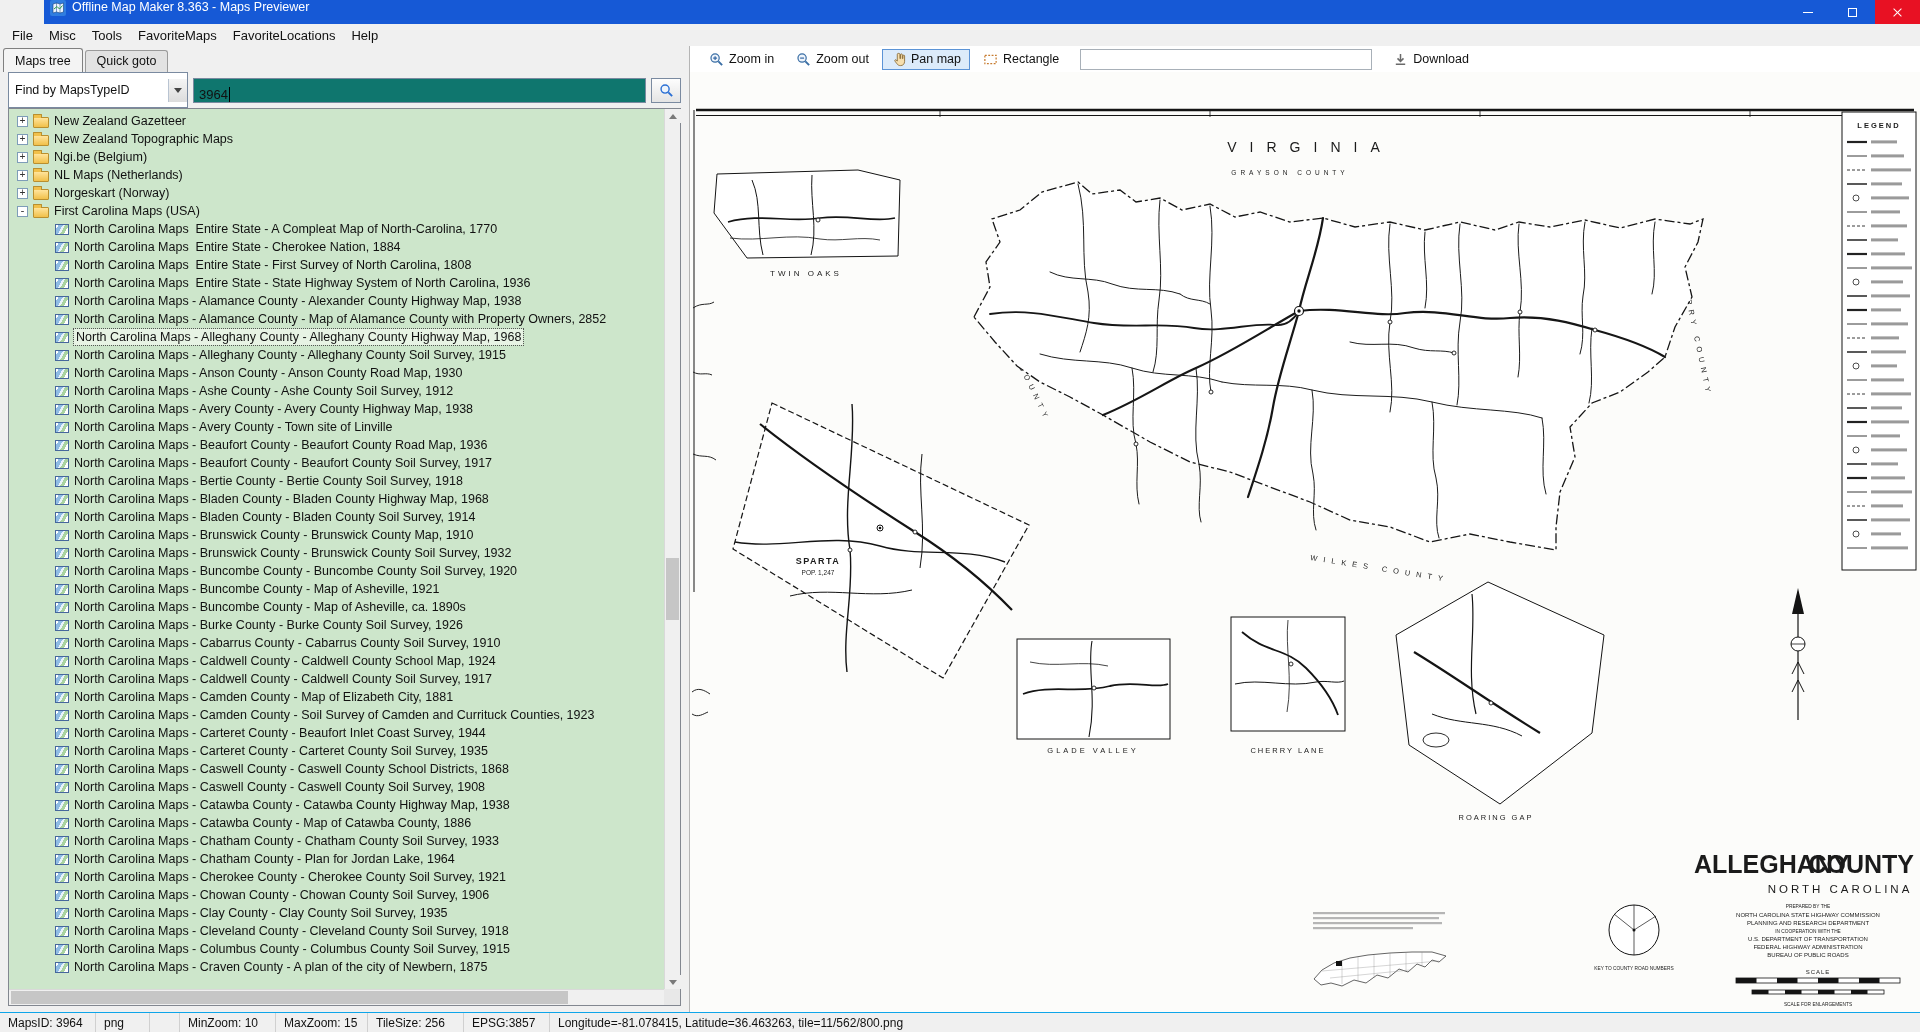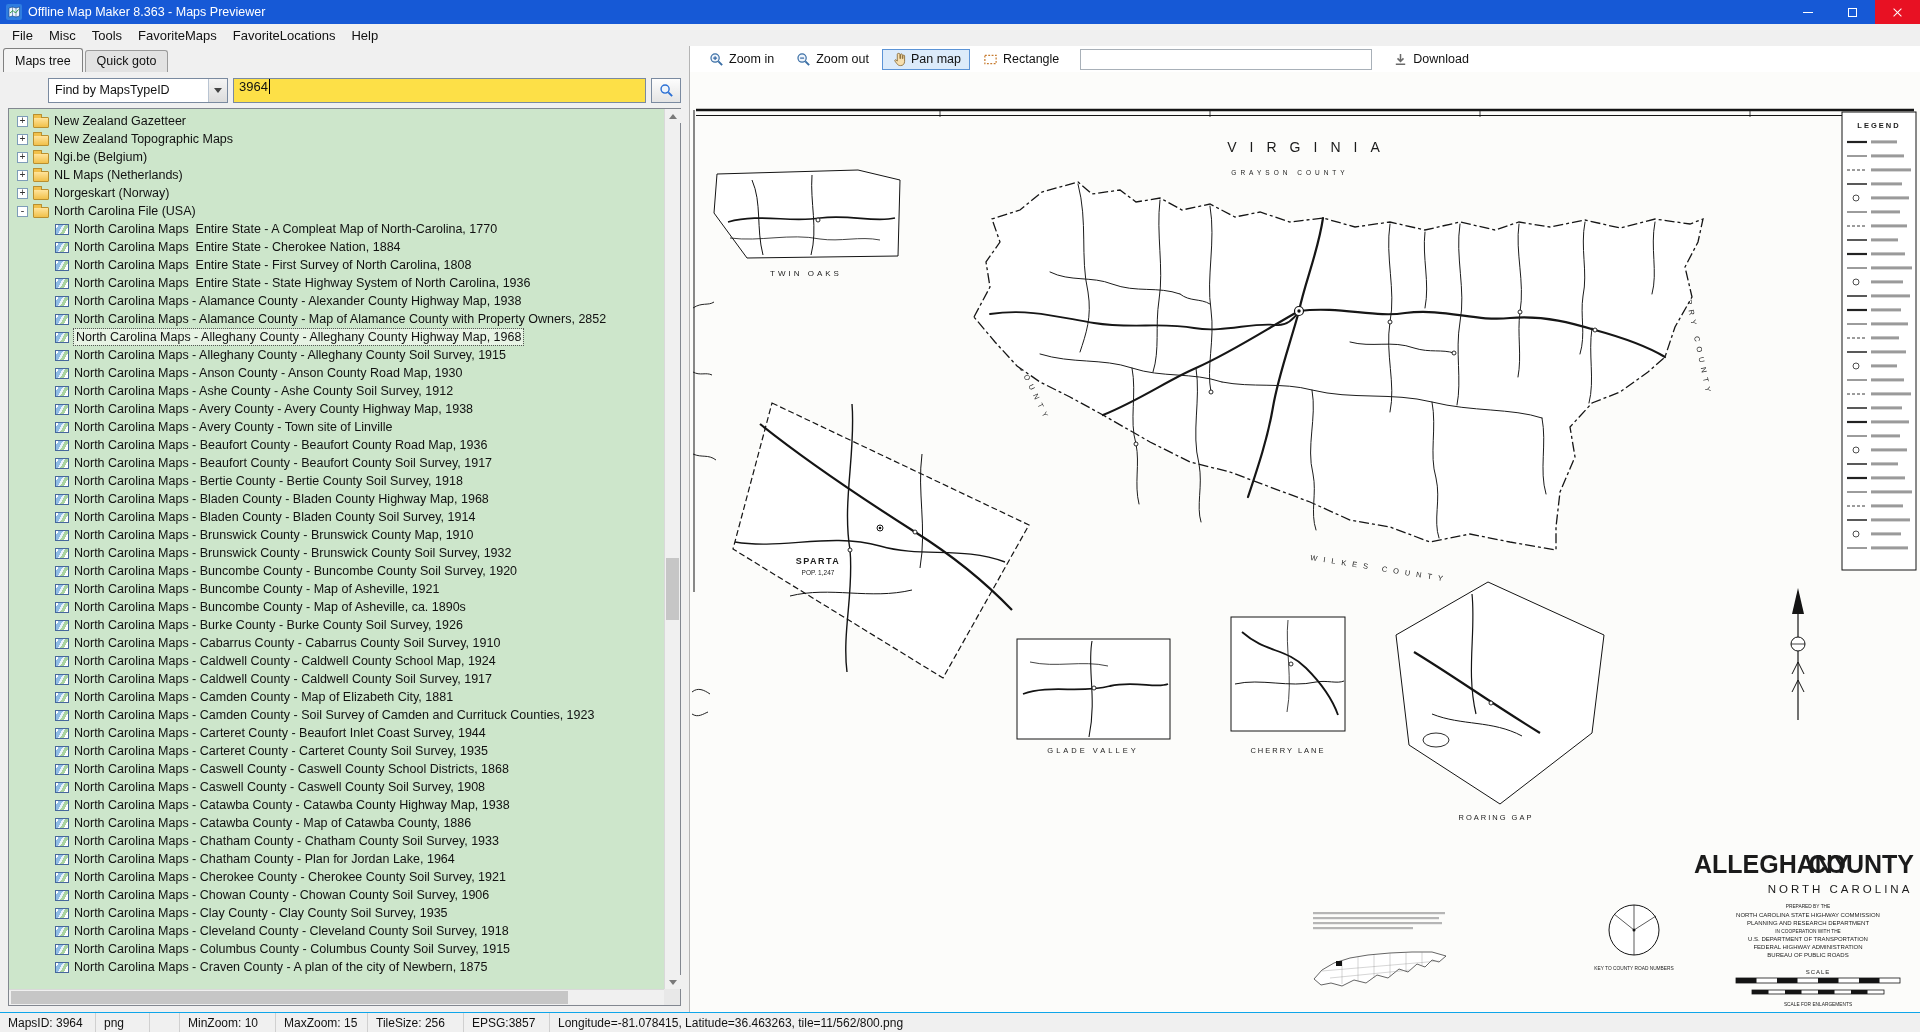"Offline Map Maker 8.363 -" .titlebar { align-items: center -> none; margin-left: none -> 44px }
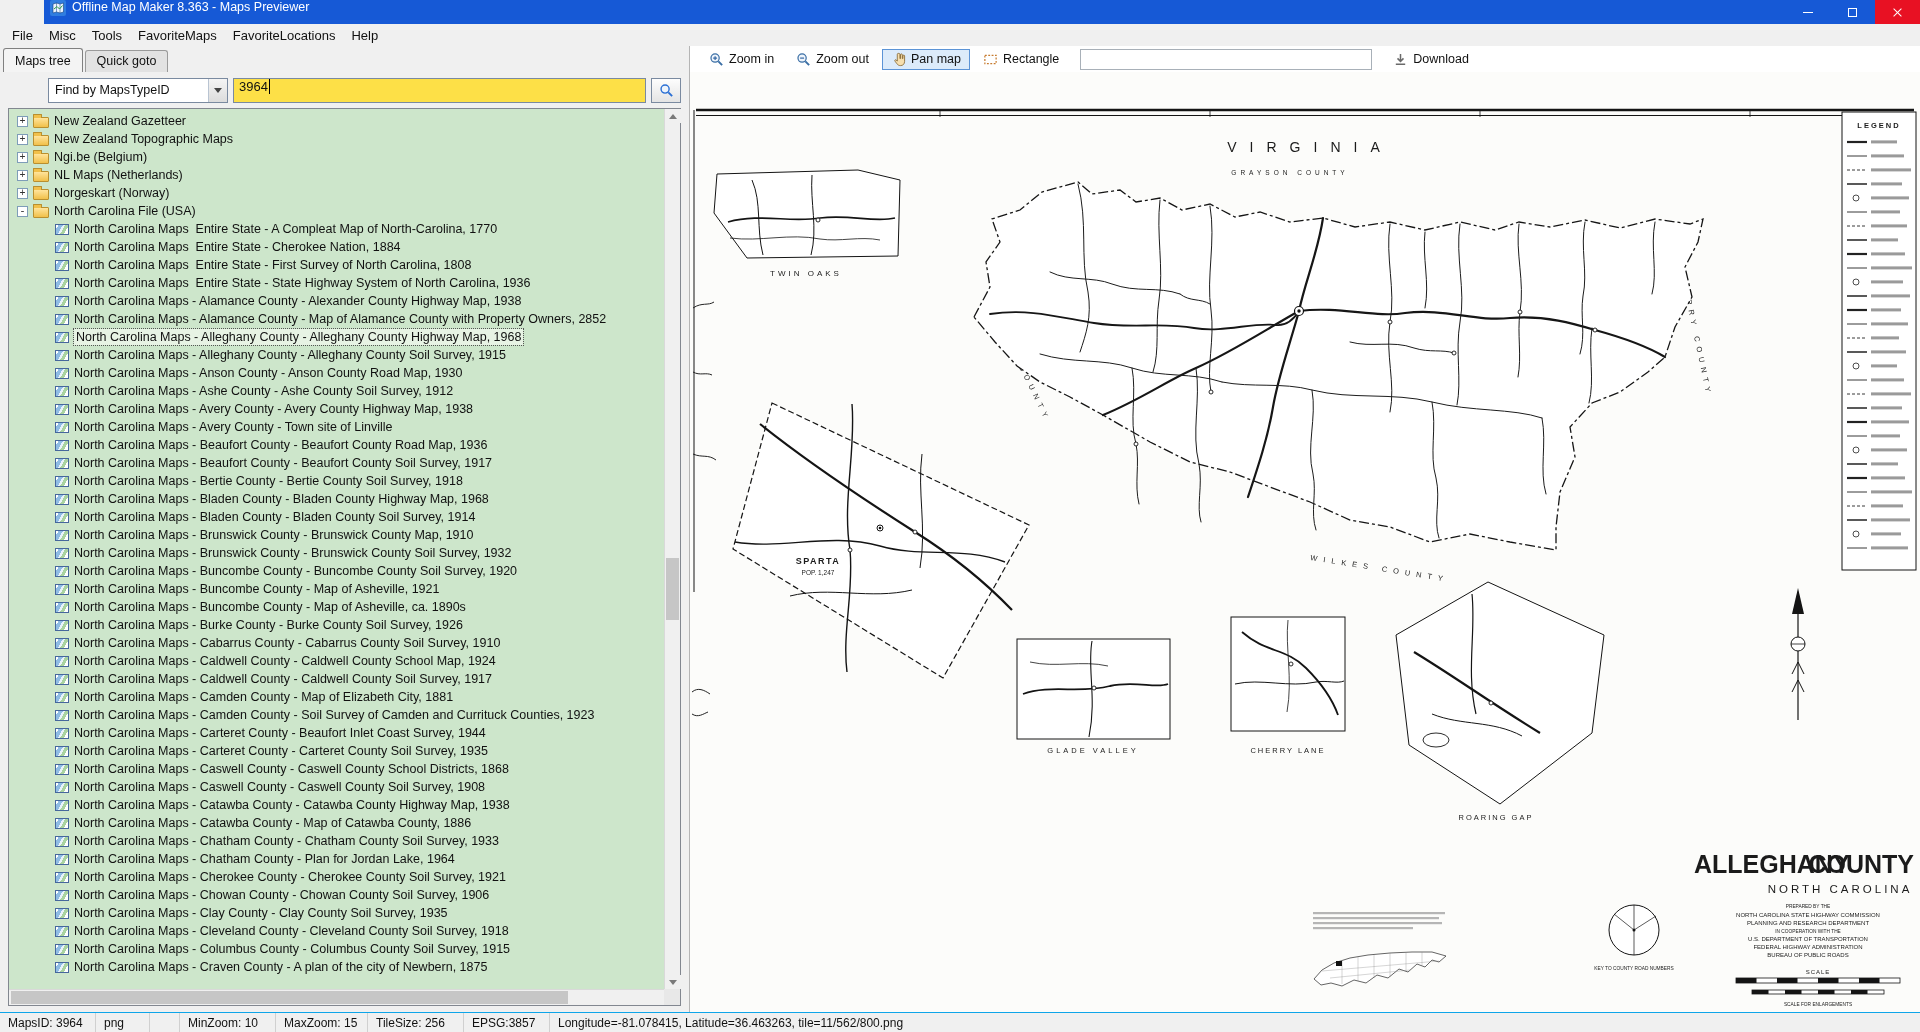"Find by MapsTypeID" .dropdown { height: 25px -> 36px; margin-left: 40px -> none }
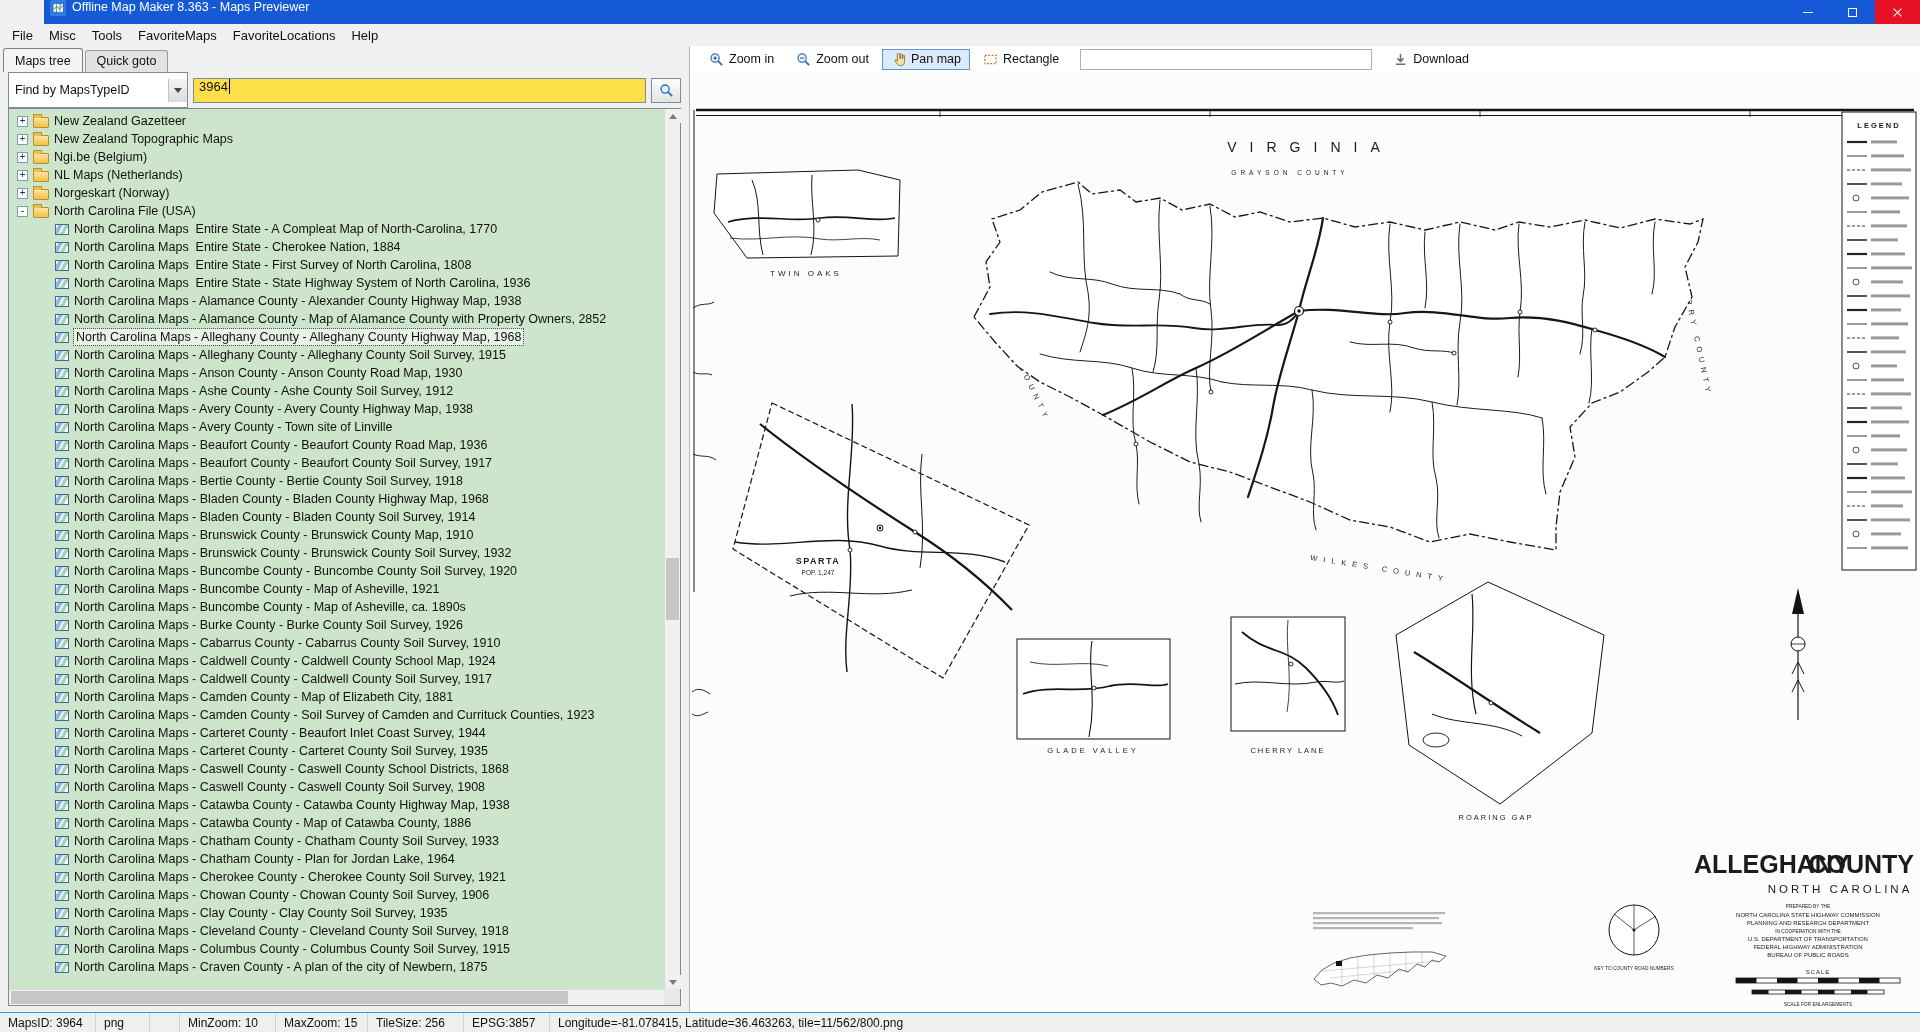"3964" .search-input { align-items: flex-start -> flex-end; background: #fde047 -> #0f766e }
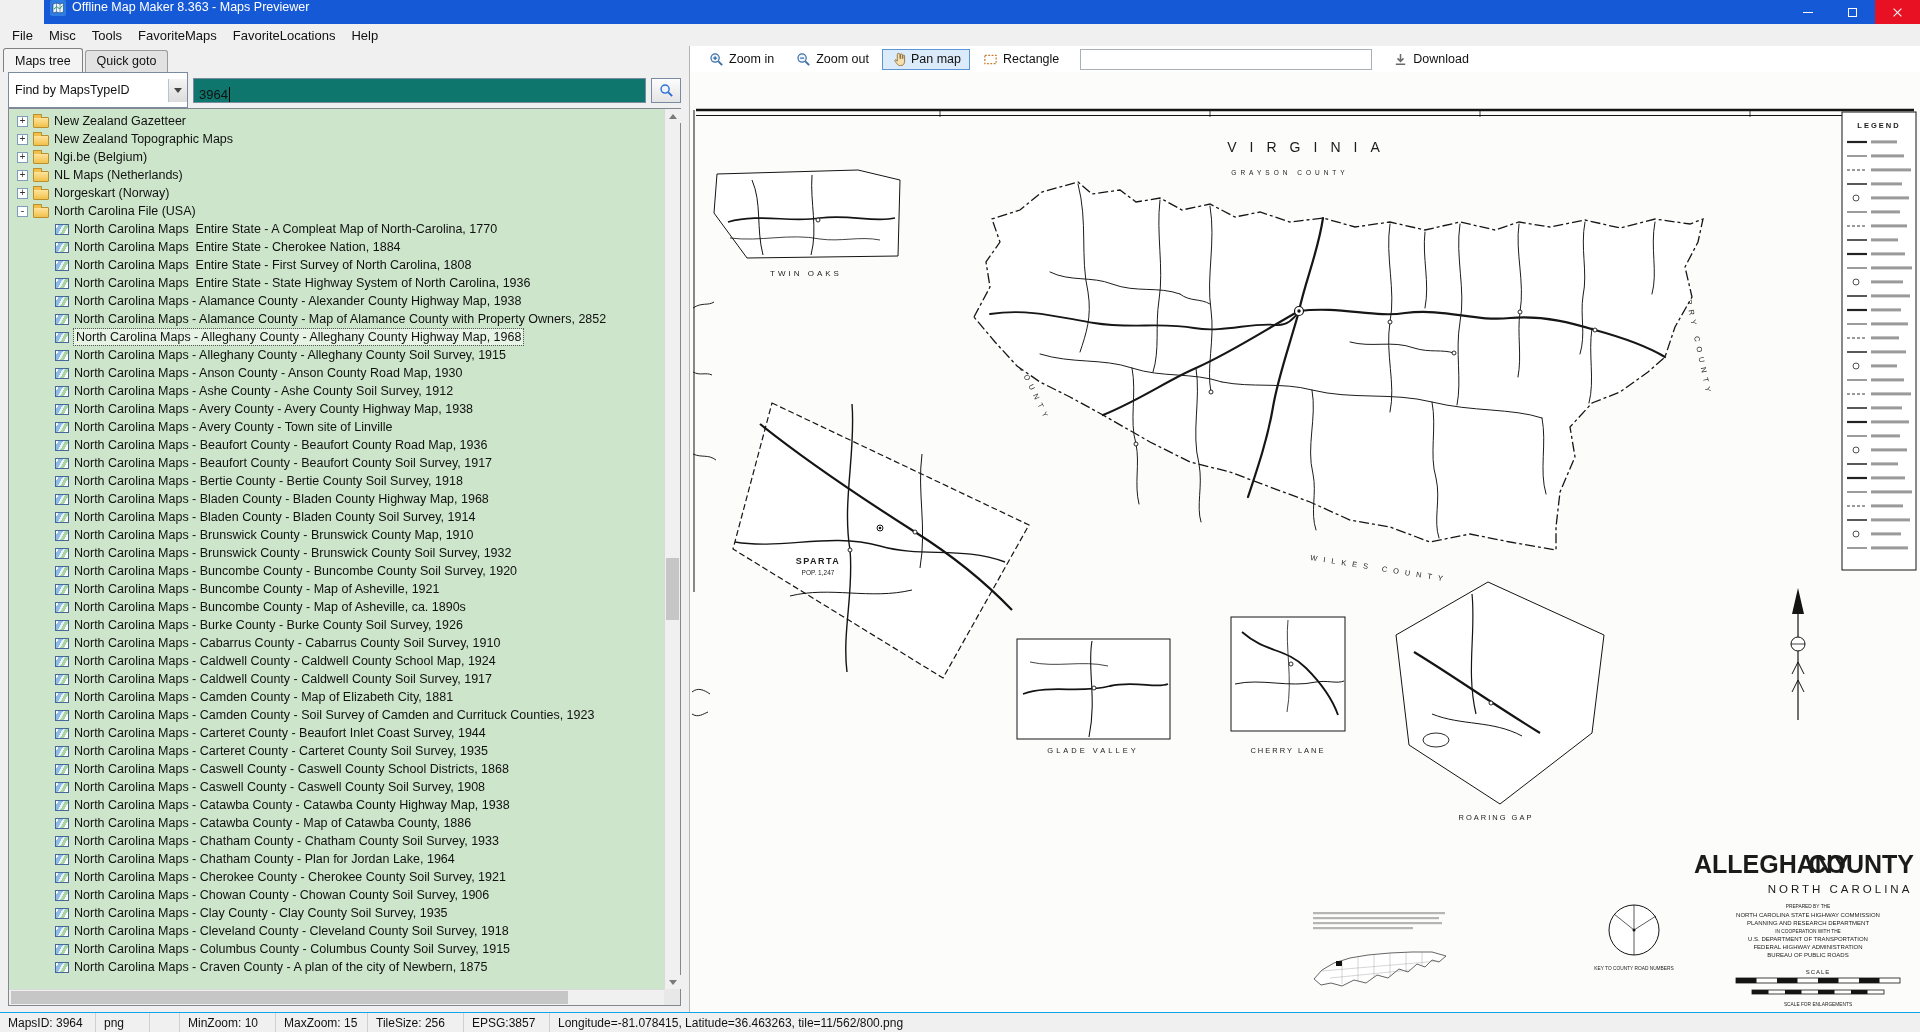"North Carolina File (USA)" span.label { text: North Carolina File -> First Carolina Maps }
